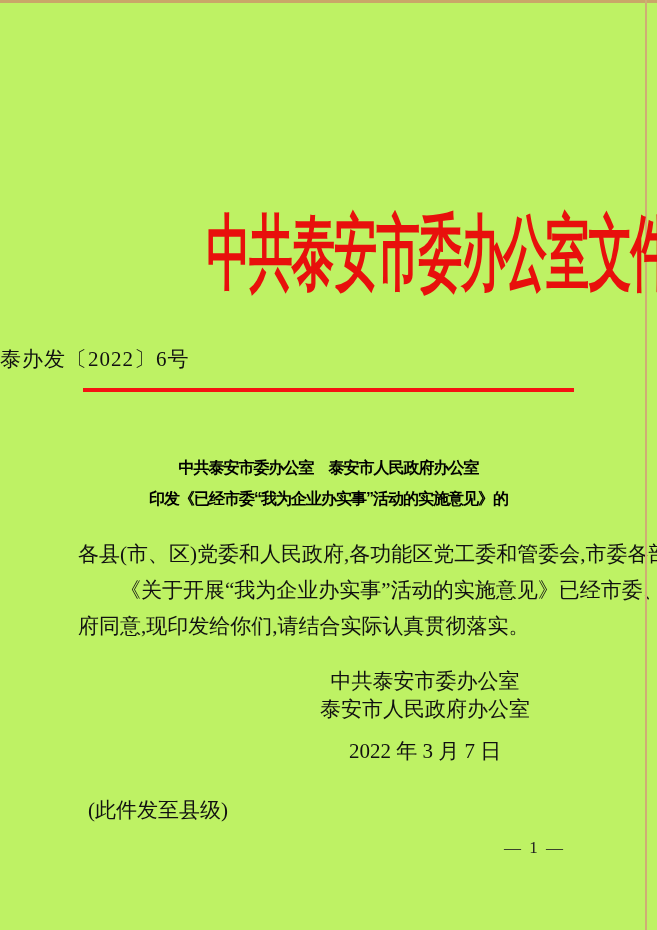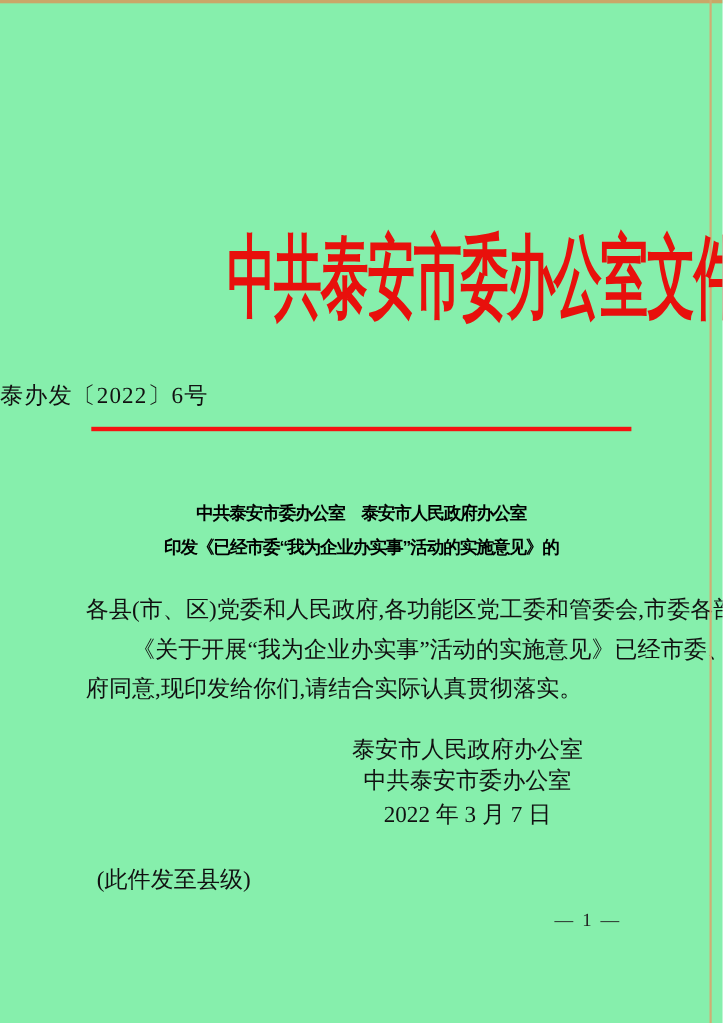"中共泰安市委办公室文件" .page { background: #86efac -> #bef264 }
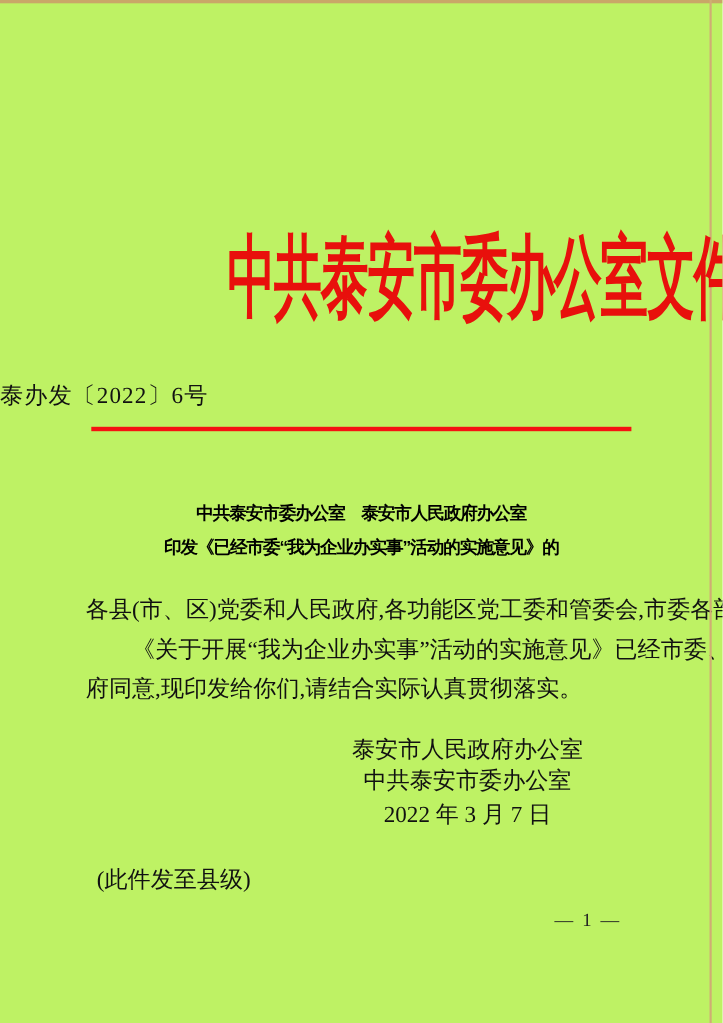"泰安市人民政府办公室" div { order: before "中共泰安市委办公室" -> after "中共泰安市委办公室" }
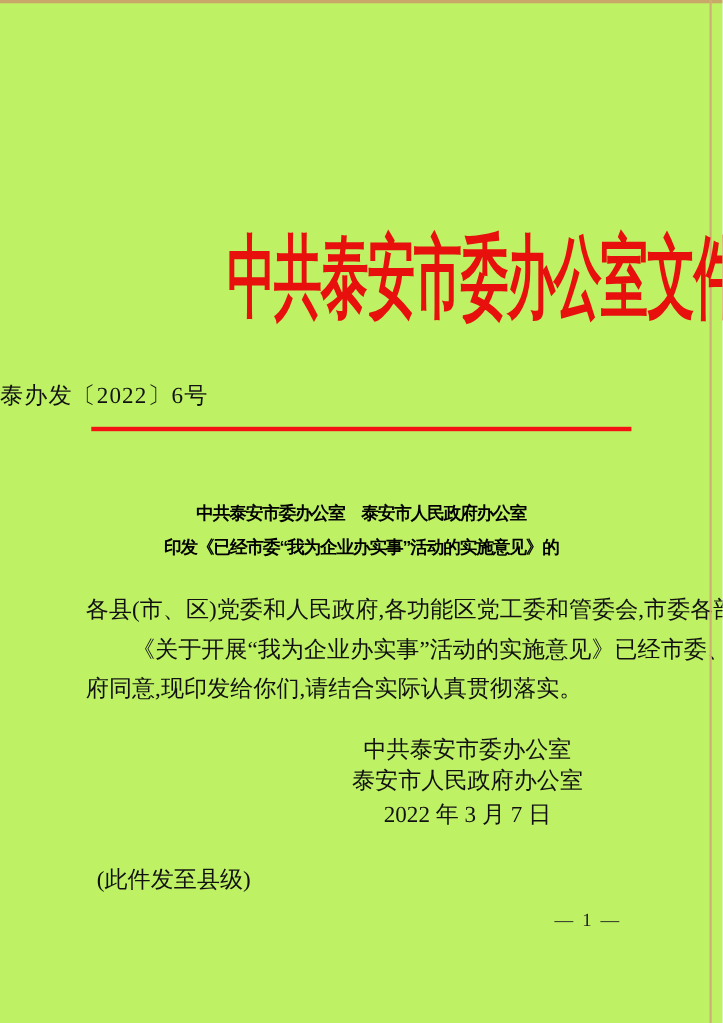"2022 年 3 月 7" .signature .date { margin-top: 4px -> 15px }
